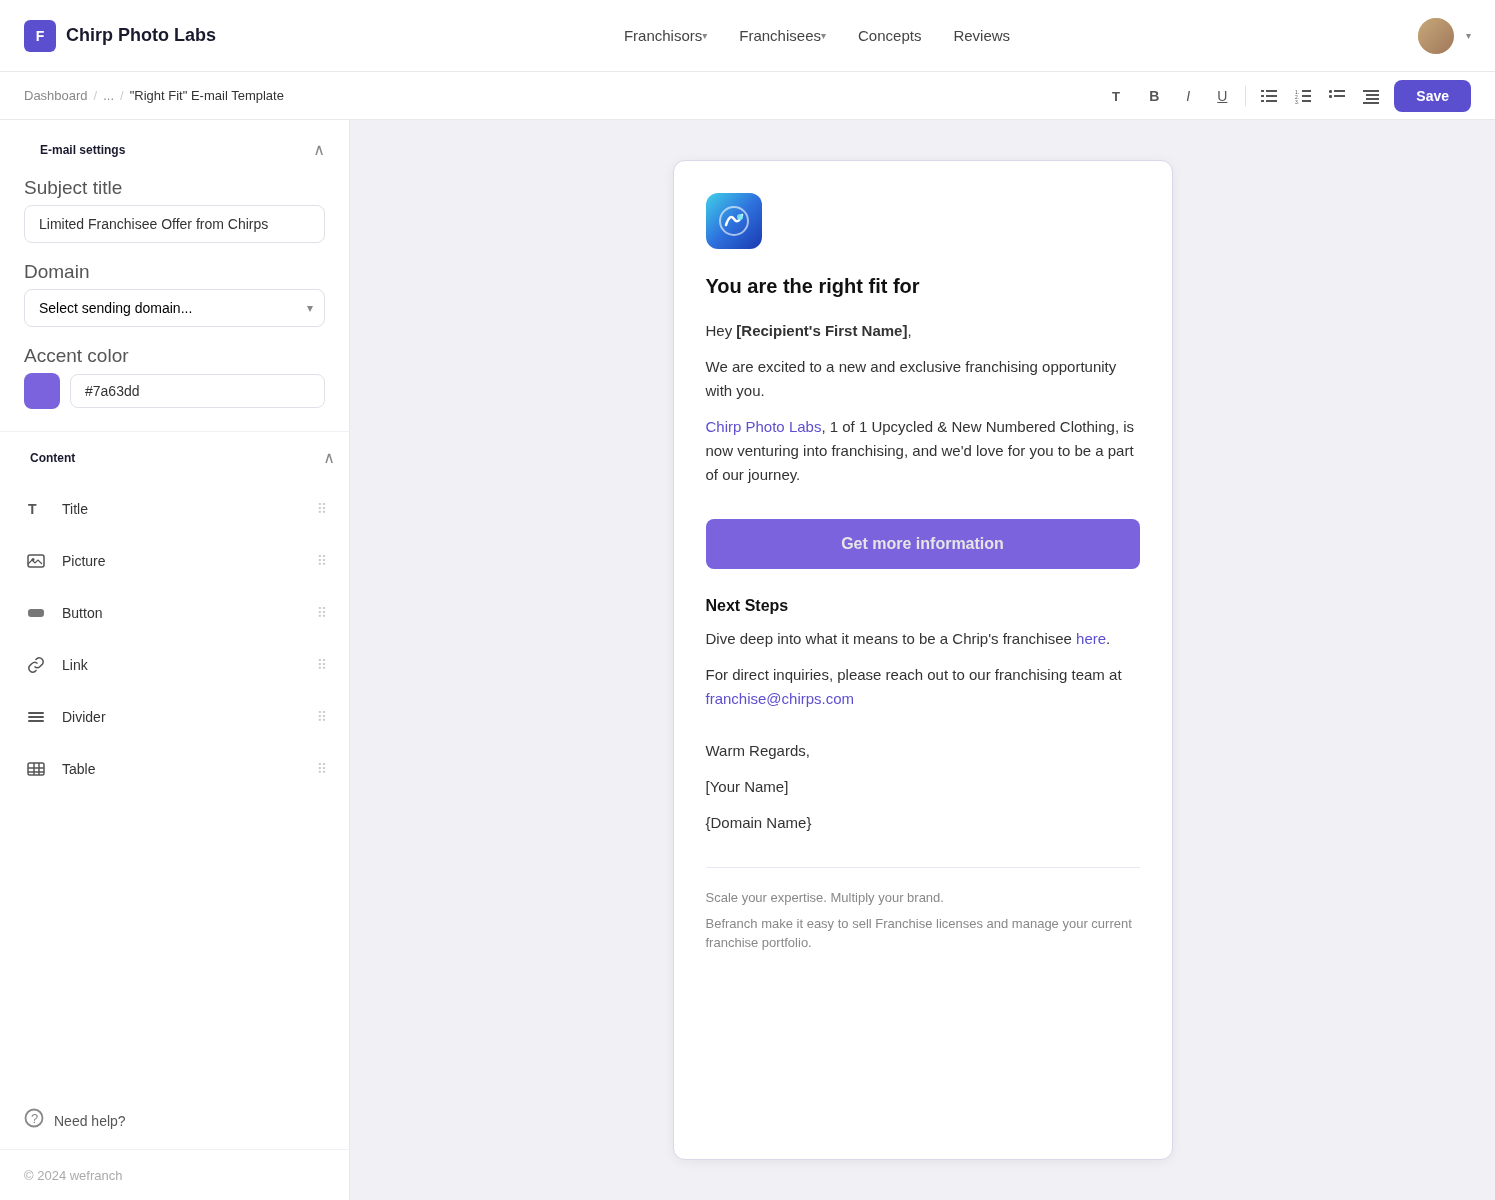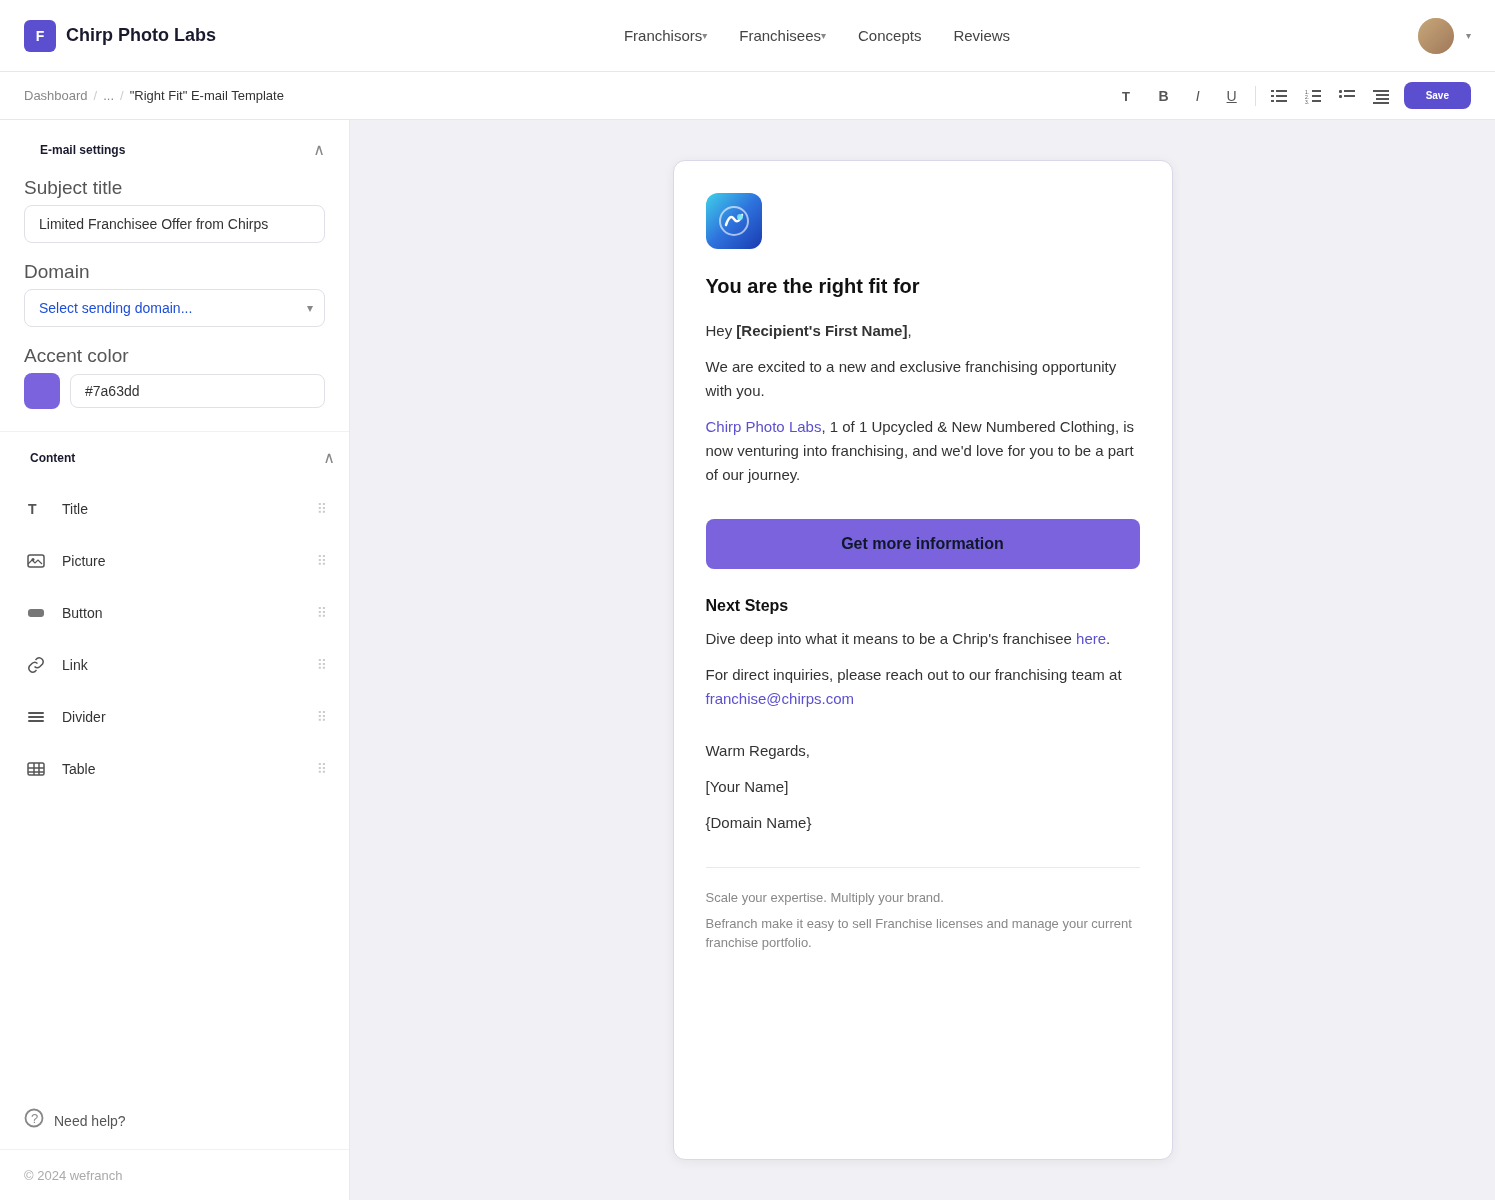"Save" .save-btn { font-size: 10px -> 14px }
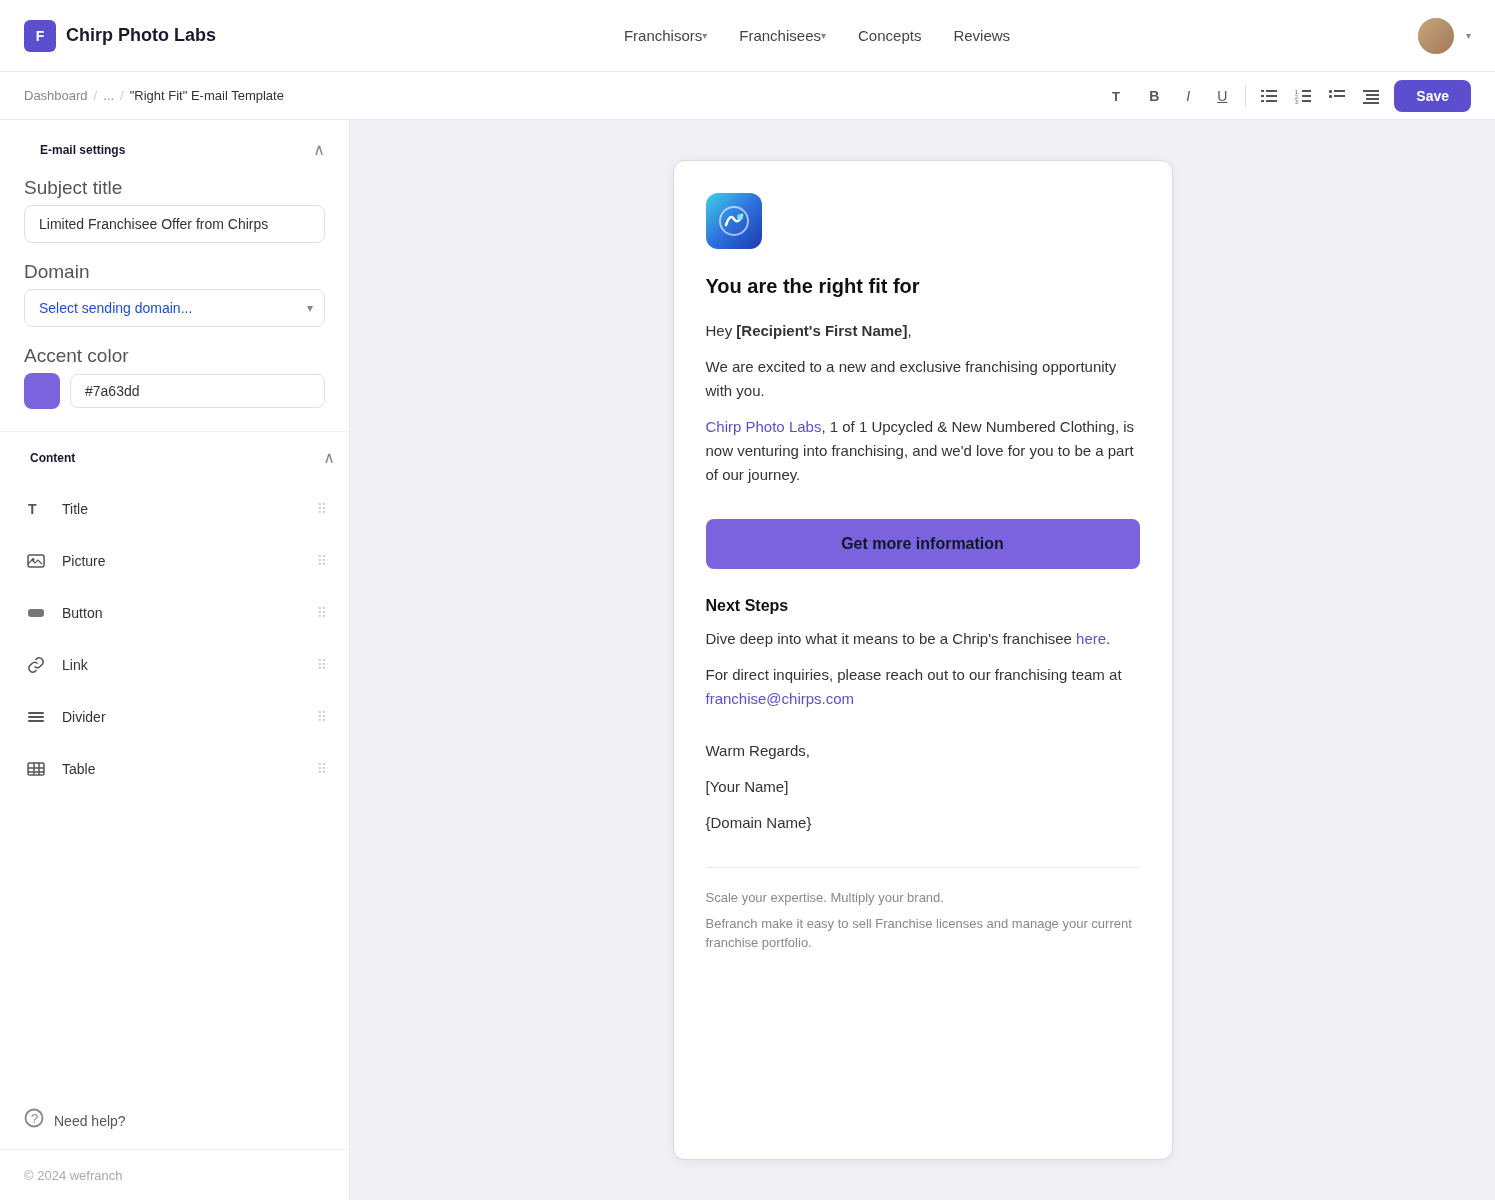"Select sending domain..." .select-input { color: #1d4ed8 -> #000000 }
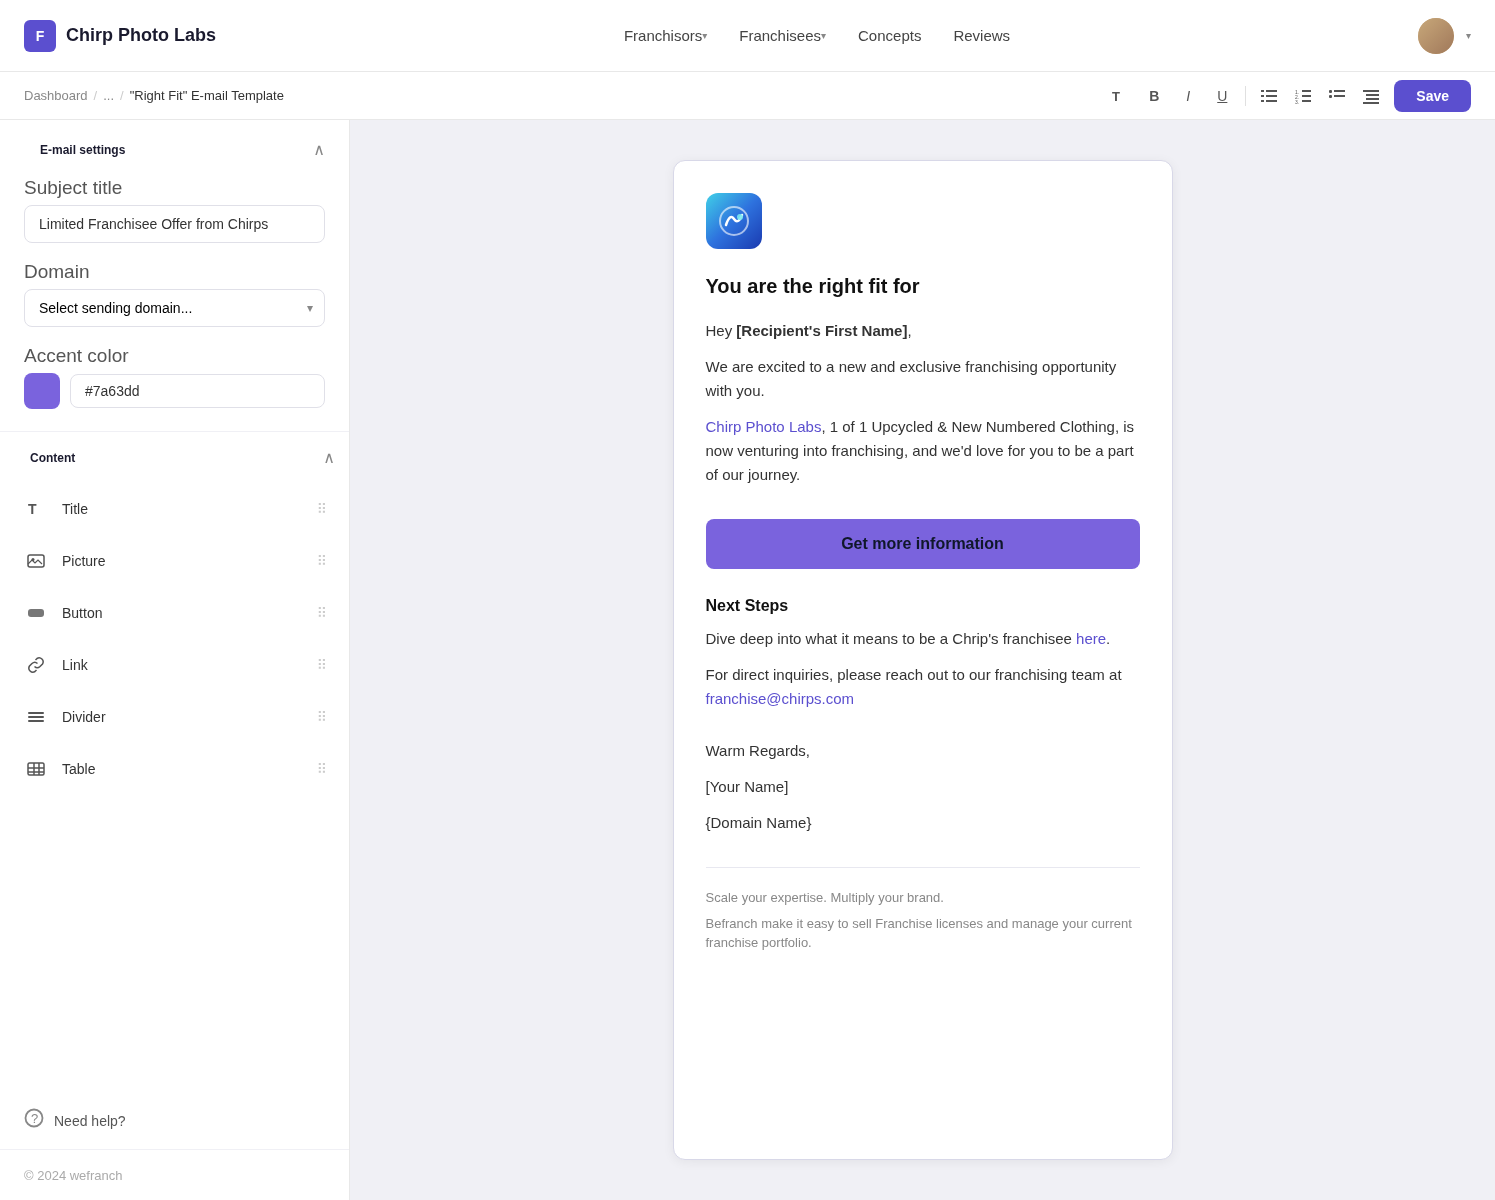"Get more information" .cta-button { color: #0f172a -> #e5e5e5 }
